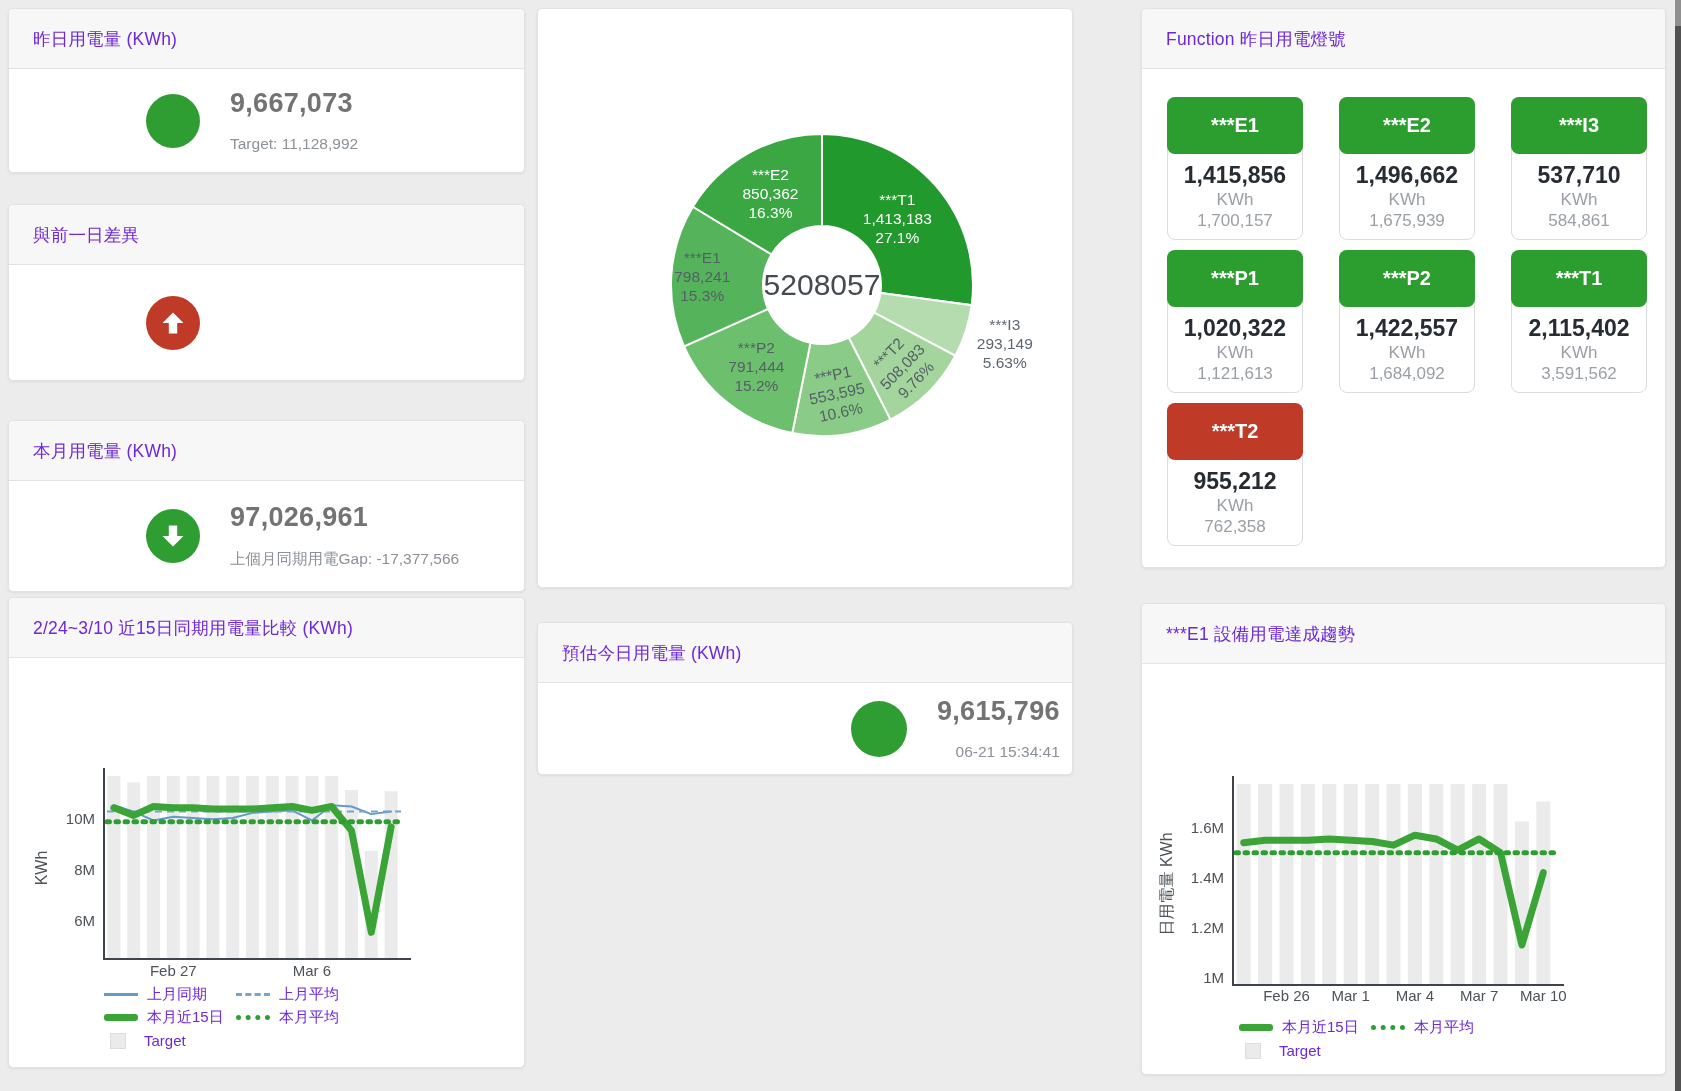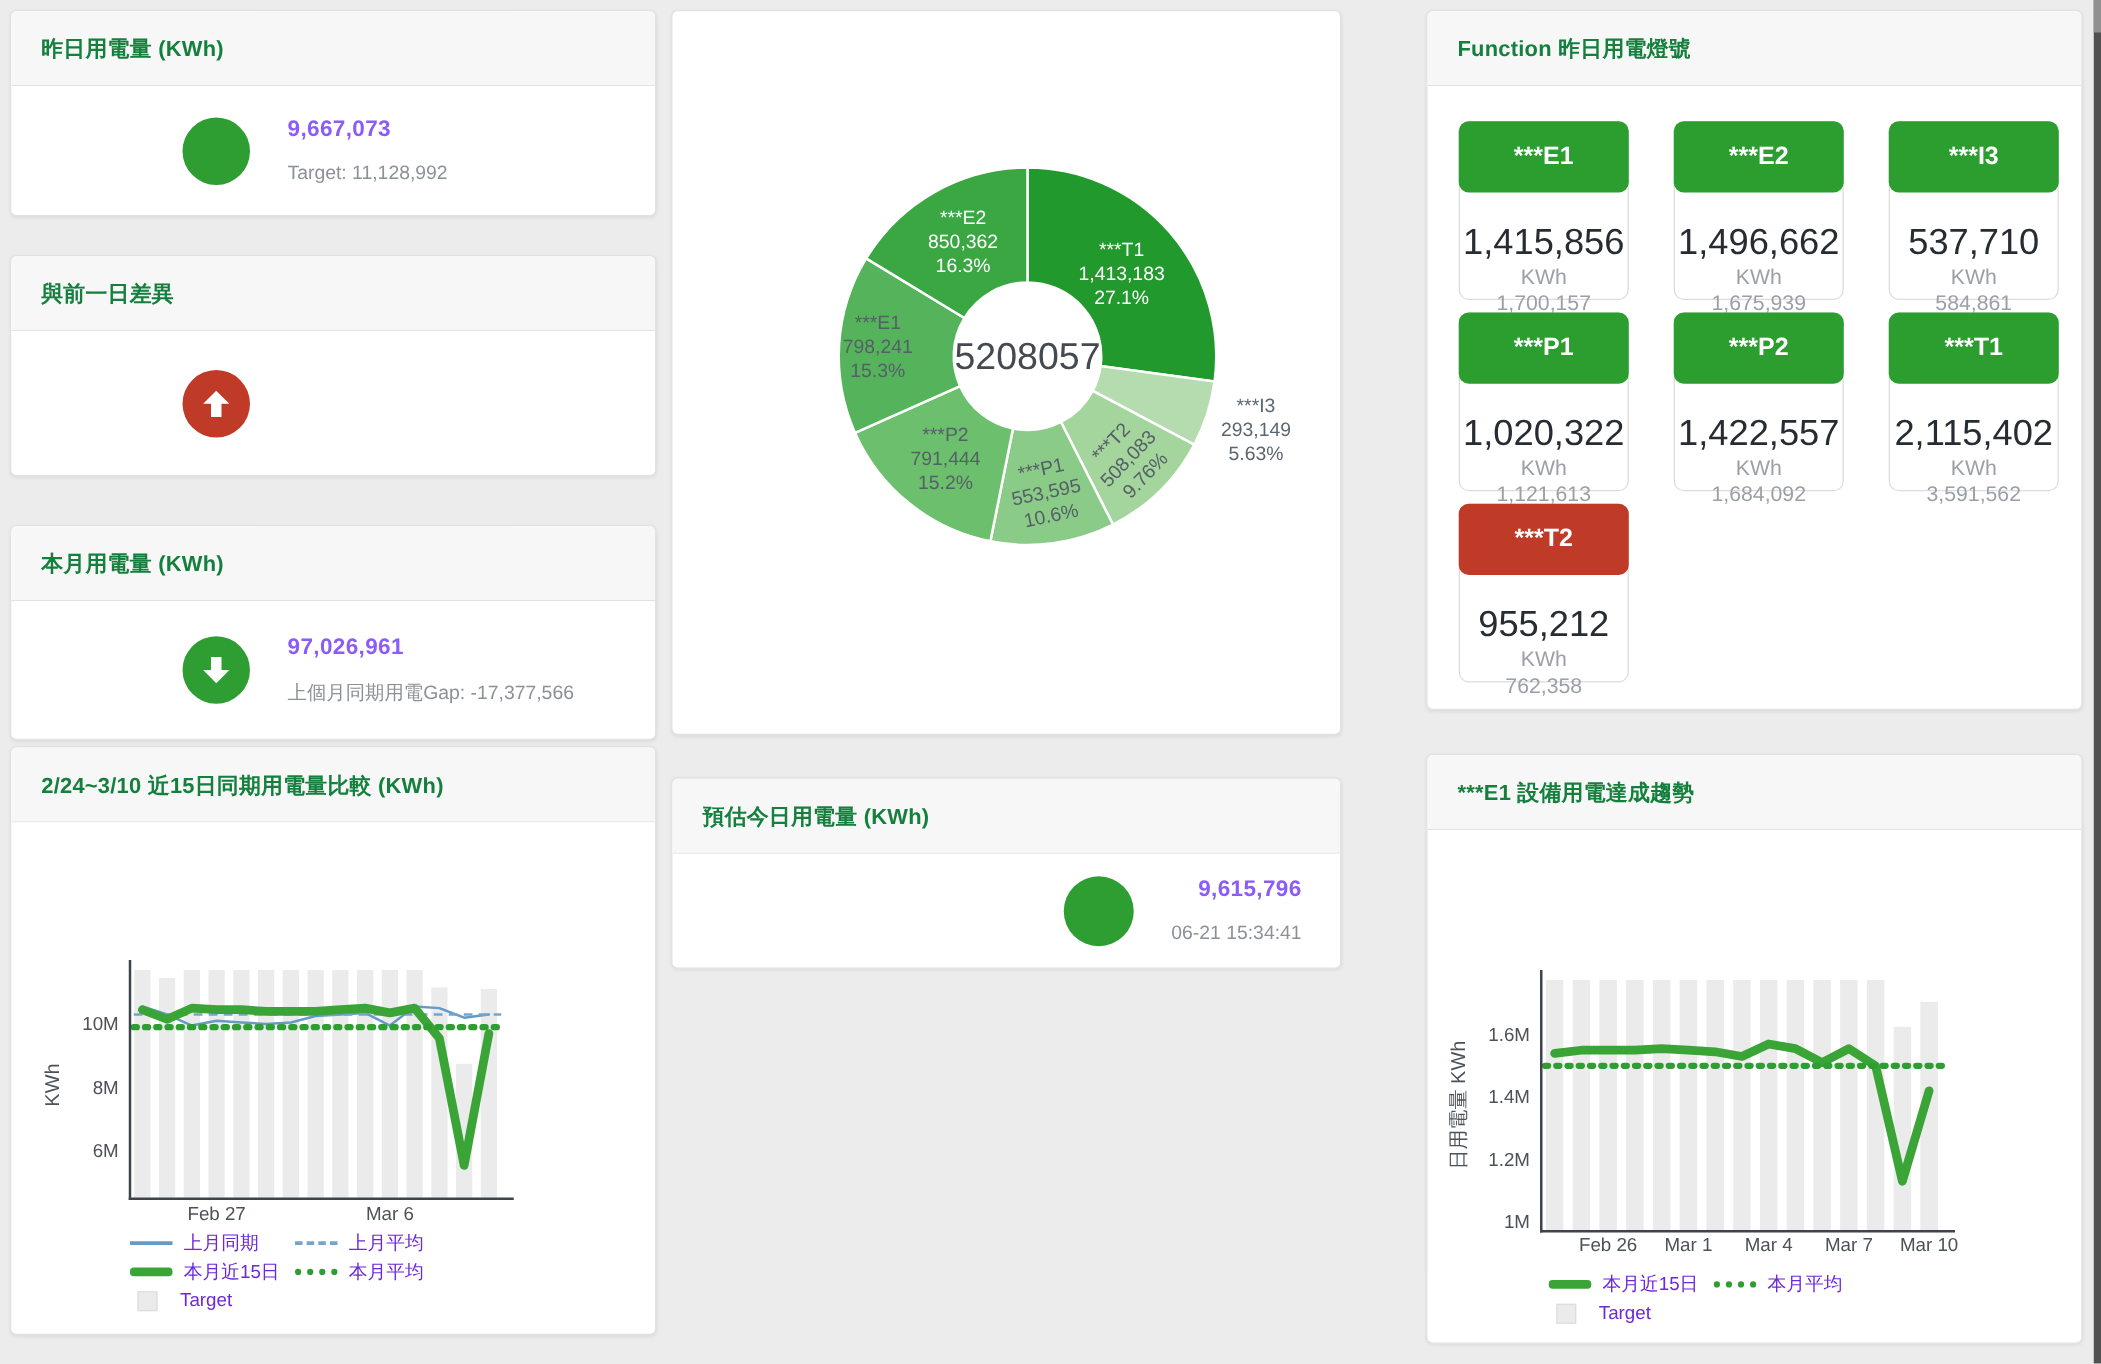"昨日用電量 (KWh)" .card-title { color: #15803d -> #6d28d9; font-weight: bold -> normal }
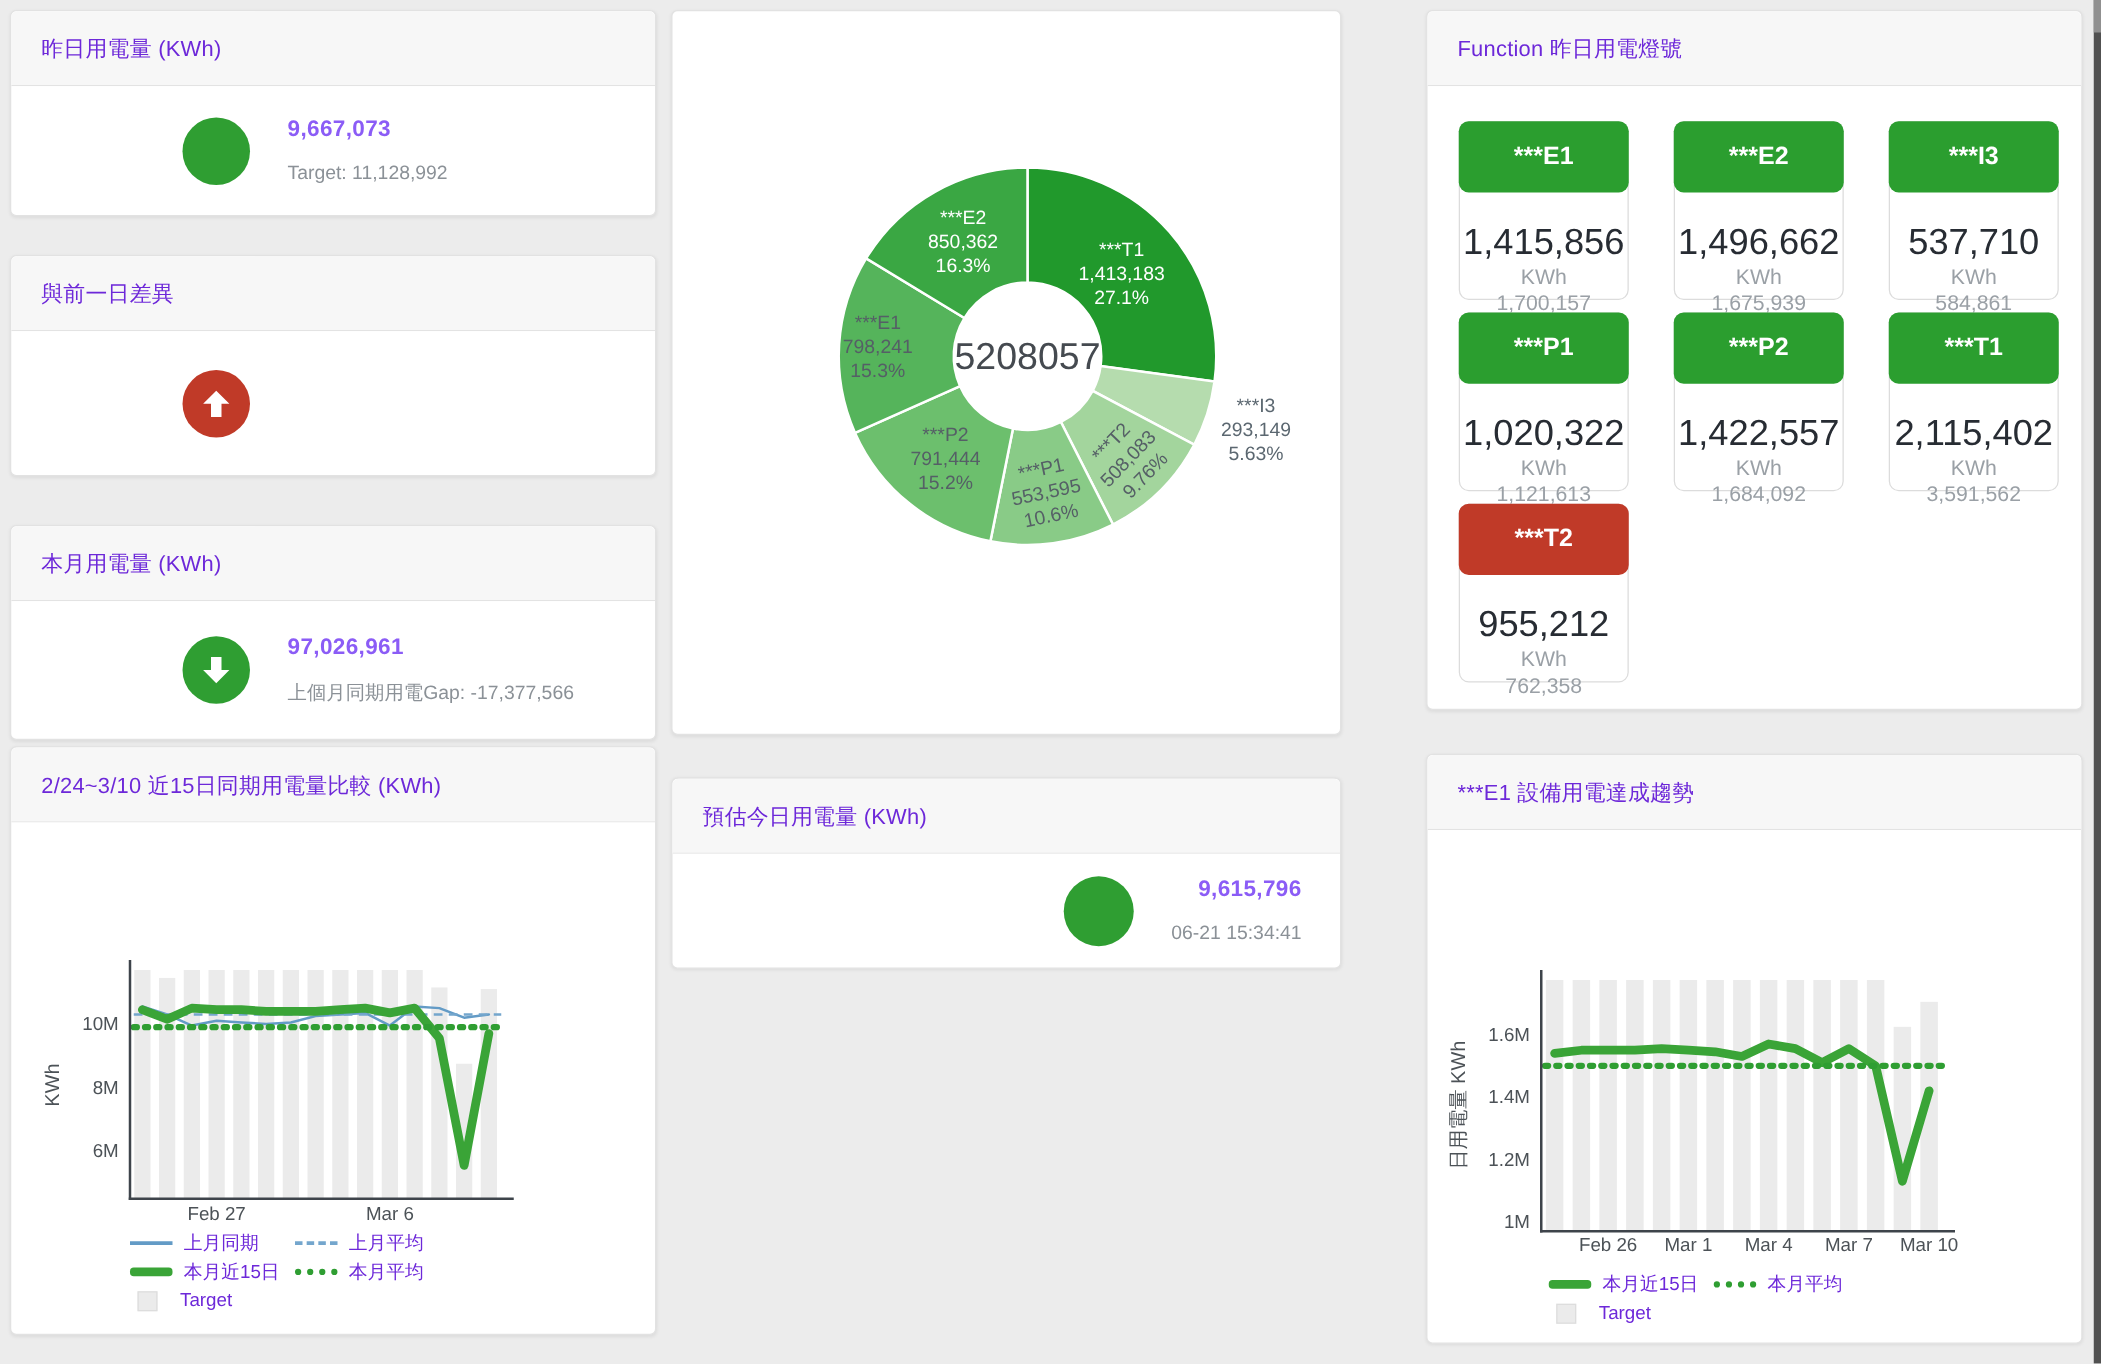"9,667,073" .kpi-value { color: #8b5cf6 -> #737373; font-size: 18px -> 27px }
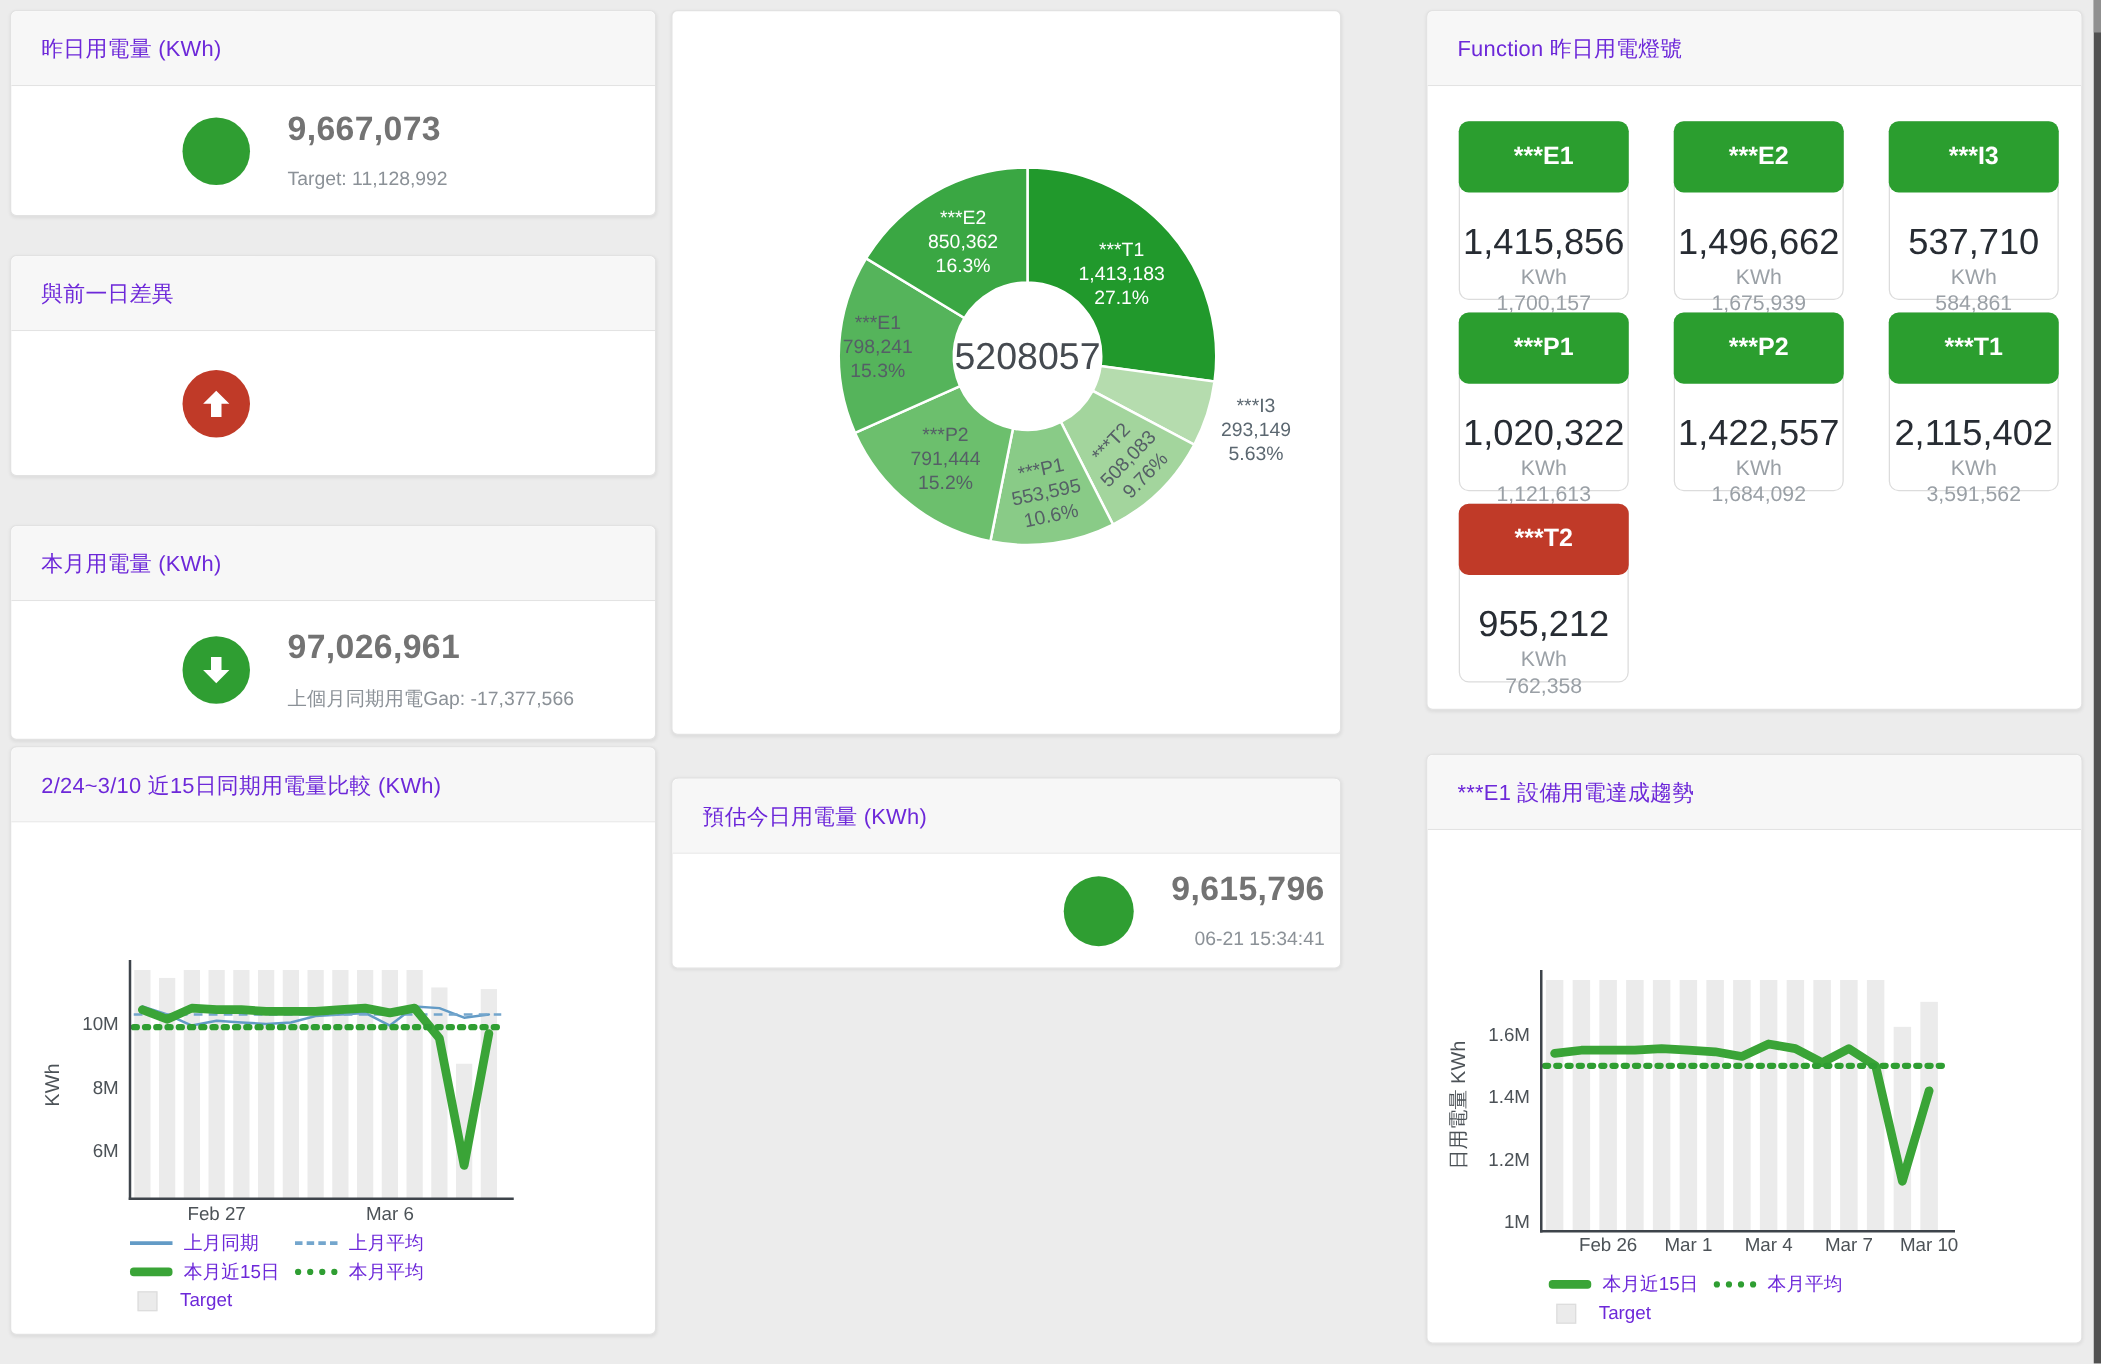"1,415,856" .tile-value { font-size: 29px -> 23px; font-weight: normal -> bold; margin-top: 24px -> 8px }
